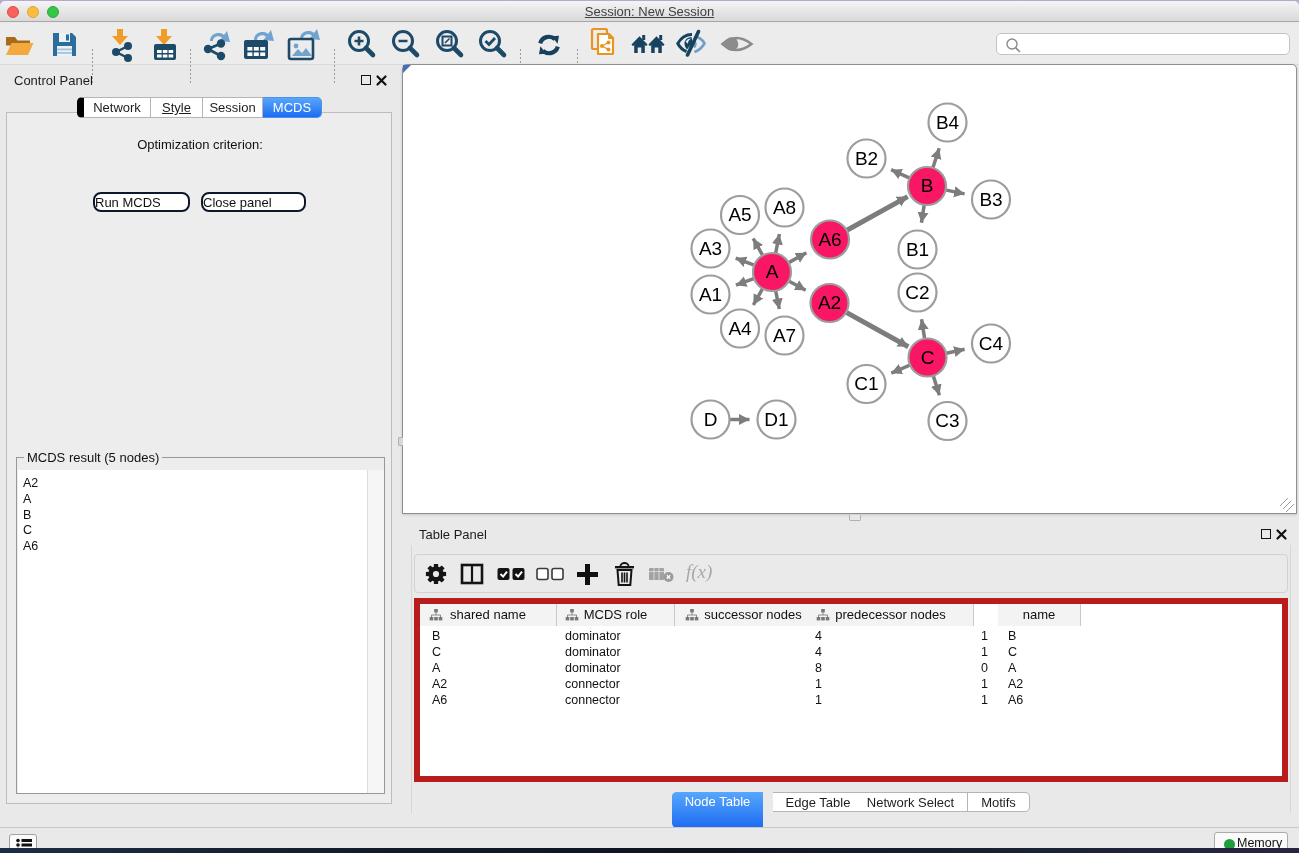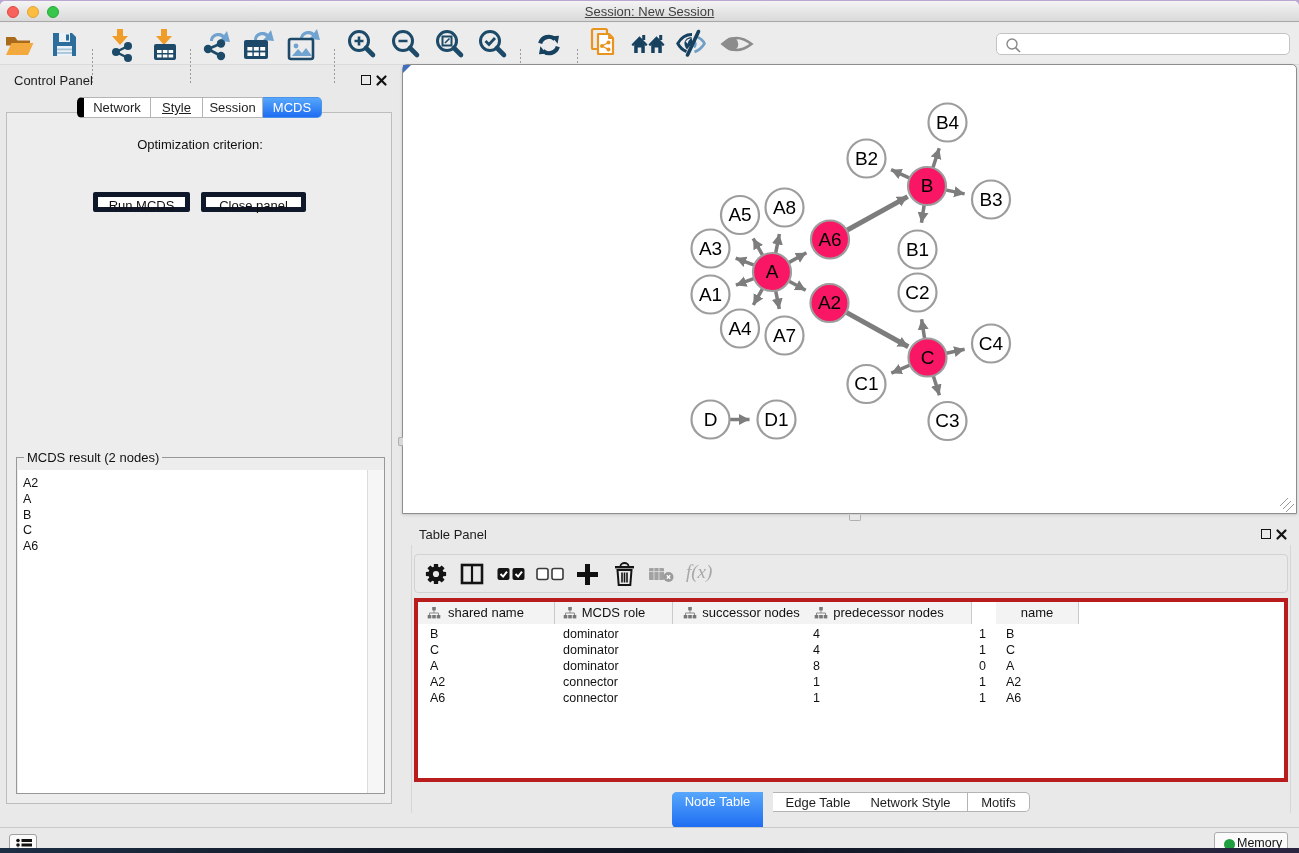"Run MCDS" .btn { border: 5px solid #0f172a -> 2px solid #0f172a; border-radius: 2px -> 8px; text-align: center -> left }
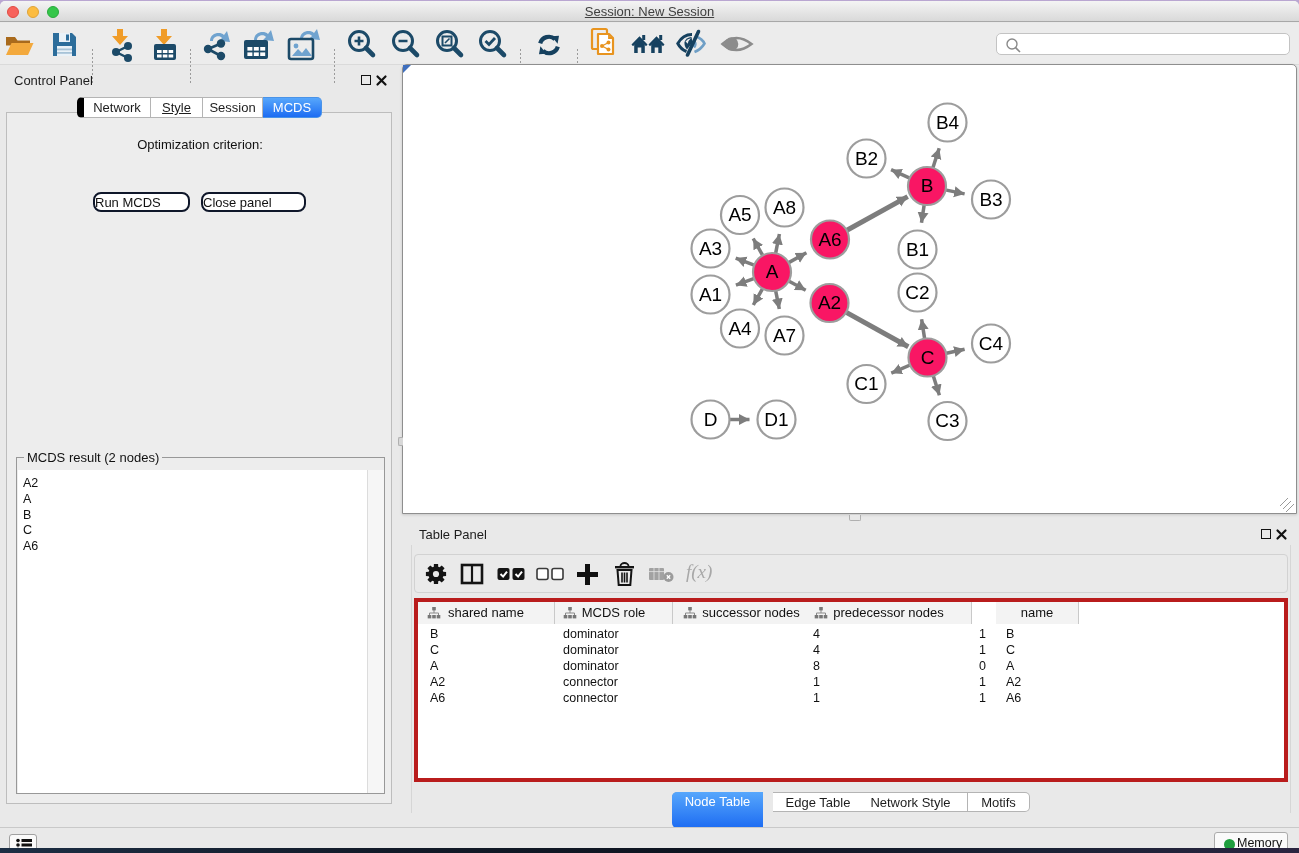"MCDS result (2 nodes)" div.abs { text: 2 -> 5 }
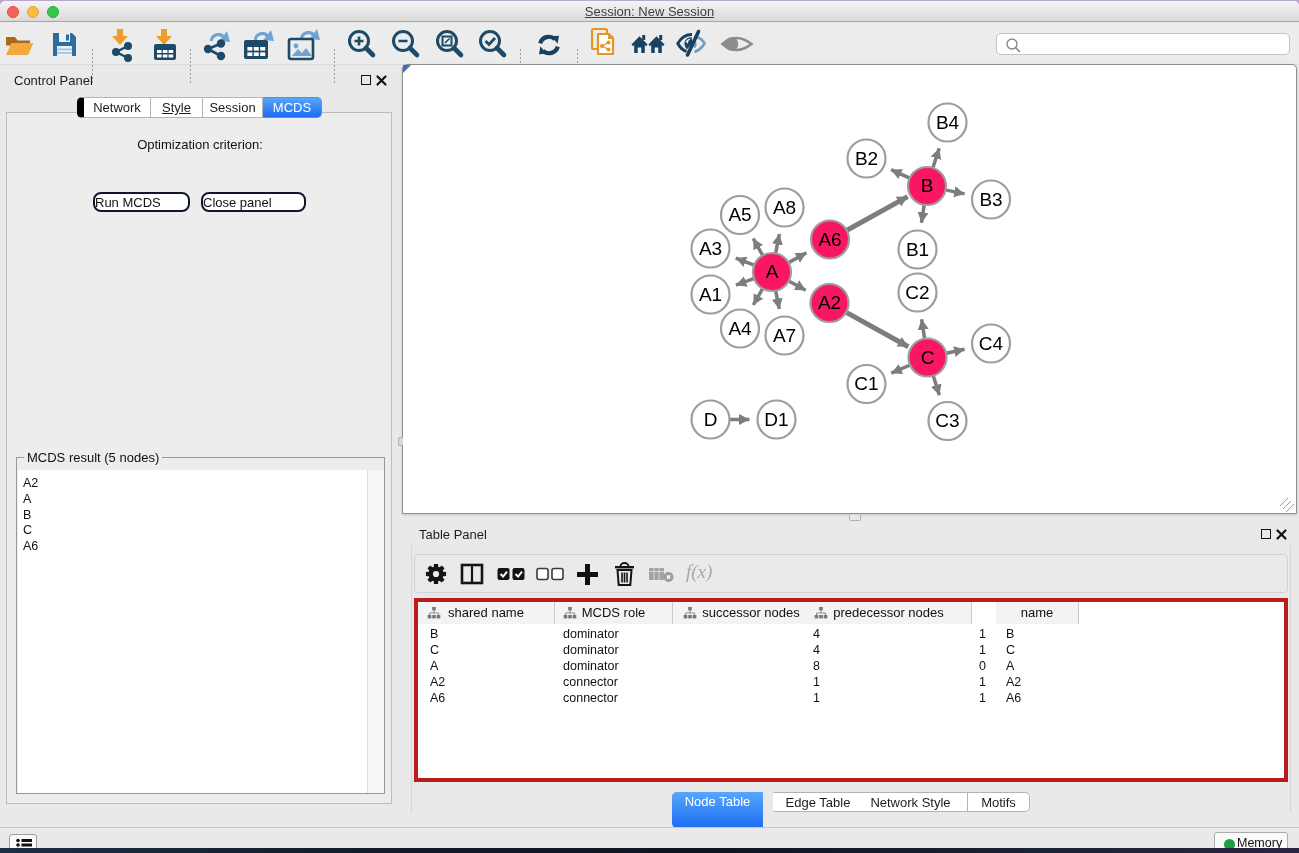"shared name" #tablebox { border: 4px solid #b91c1c -> 6px solid #b91c1c }
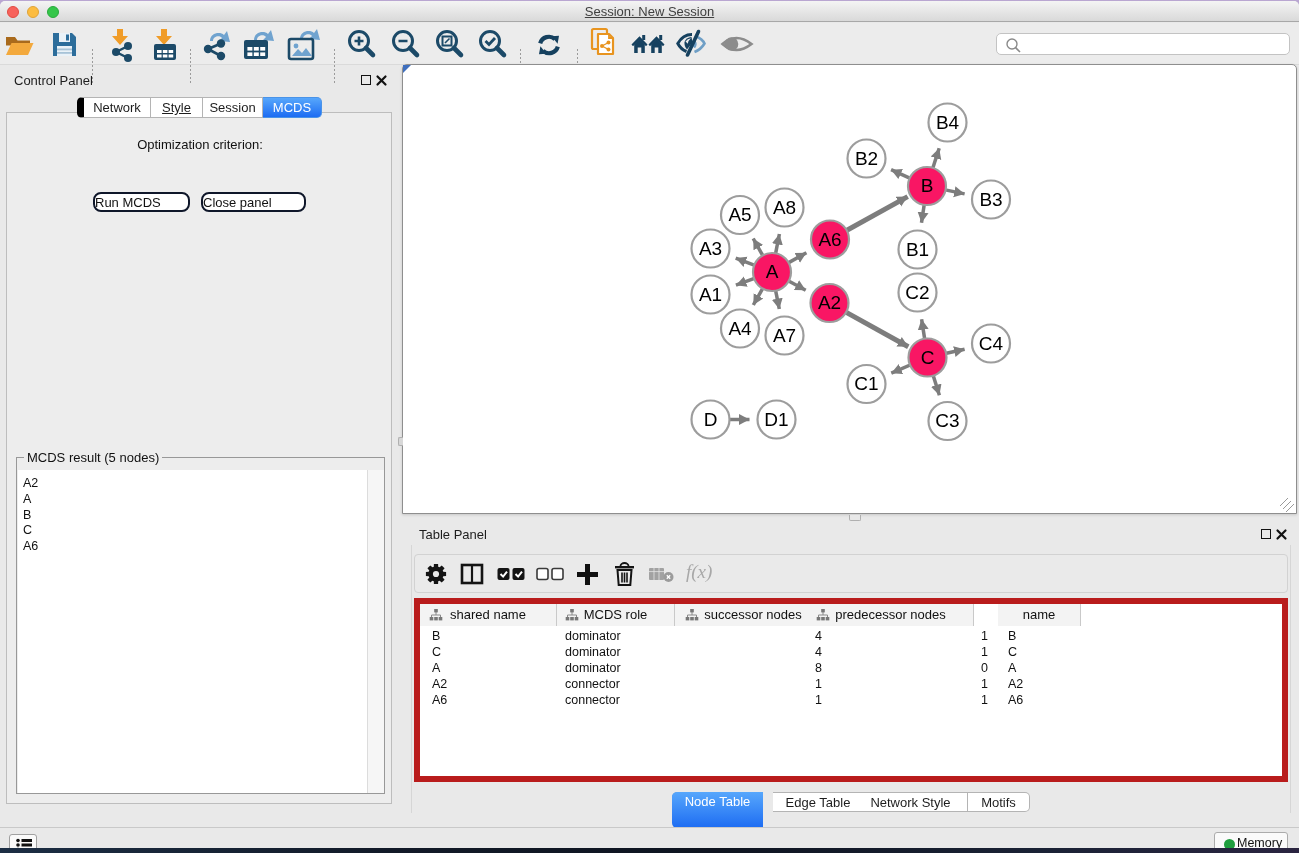"Network Style" div.btab { text: Style -> Select }
